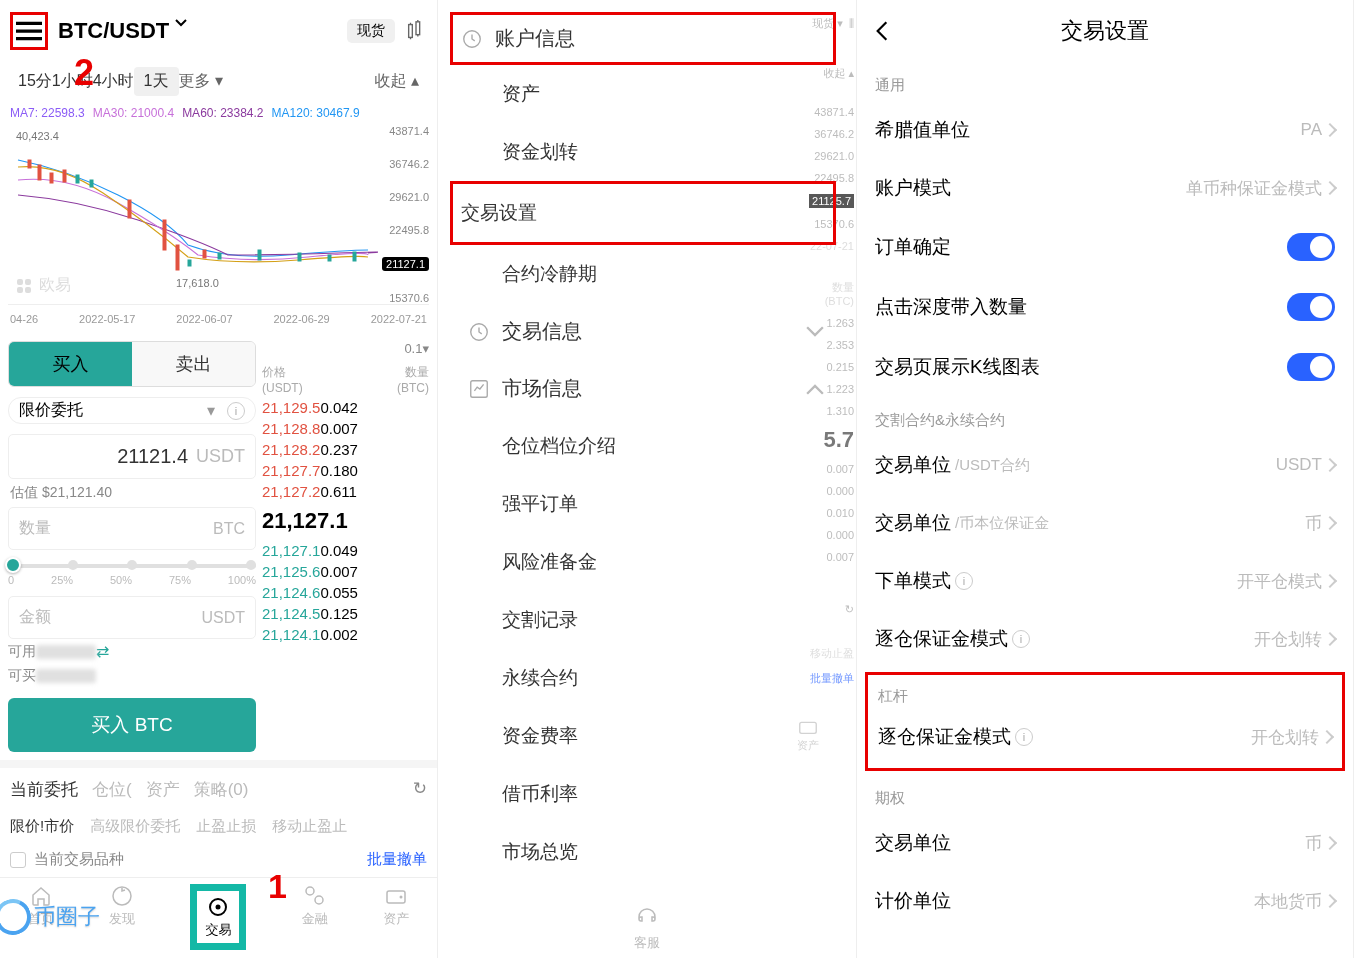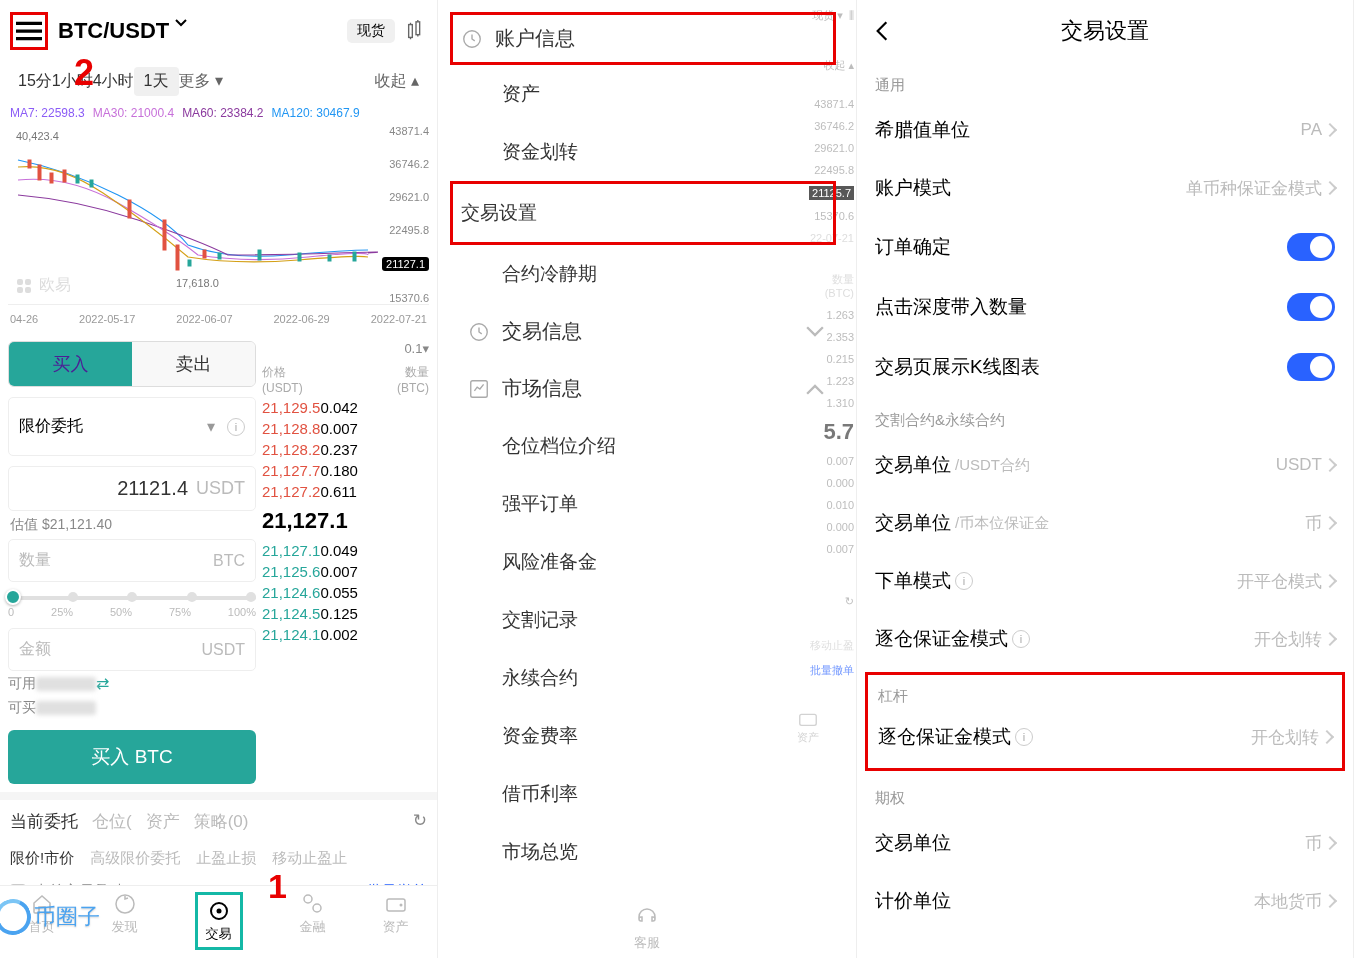"现货 ▾ ⫼" .p2-bg-right { padding: 8px 4px -> 16px 4px }
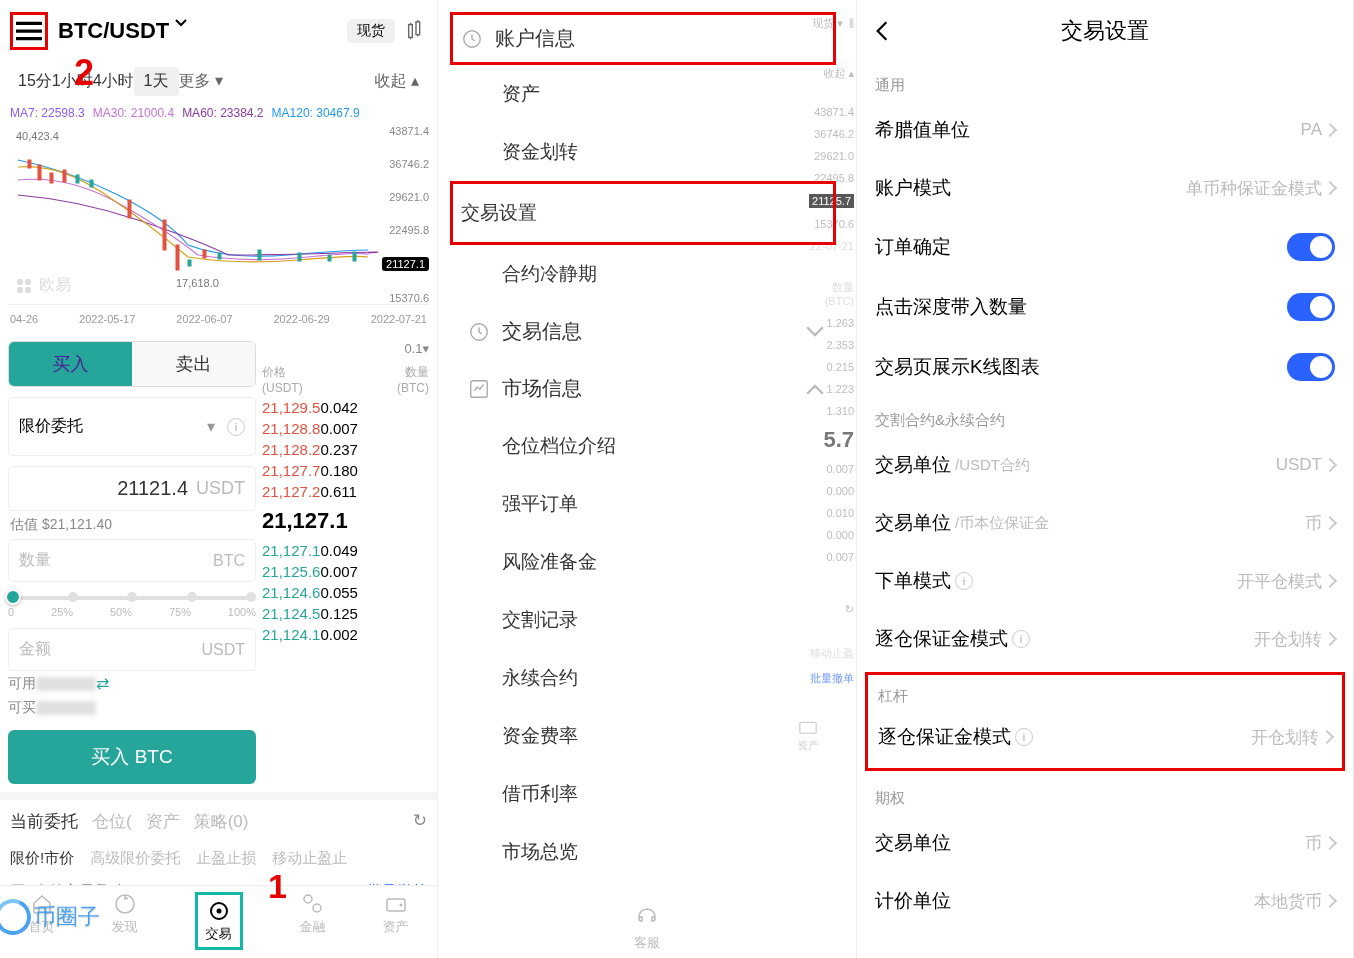"买入" .tabs-bs .buy { color: #4c1d95 -> #000000 }
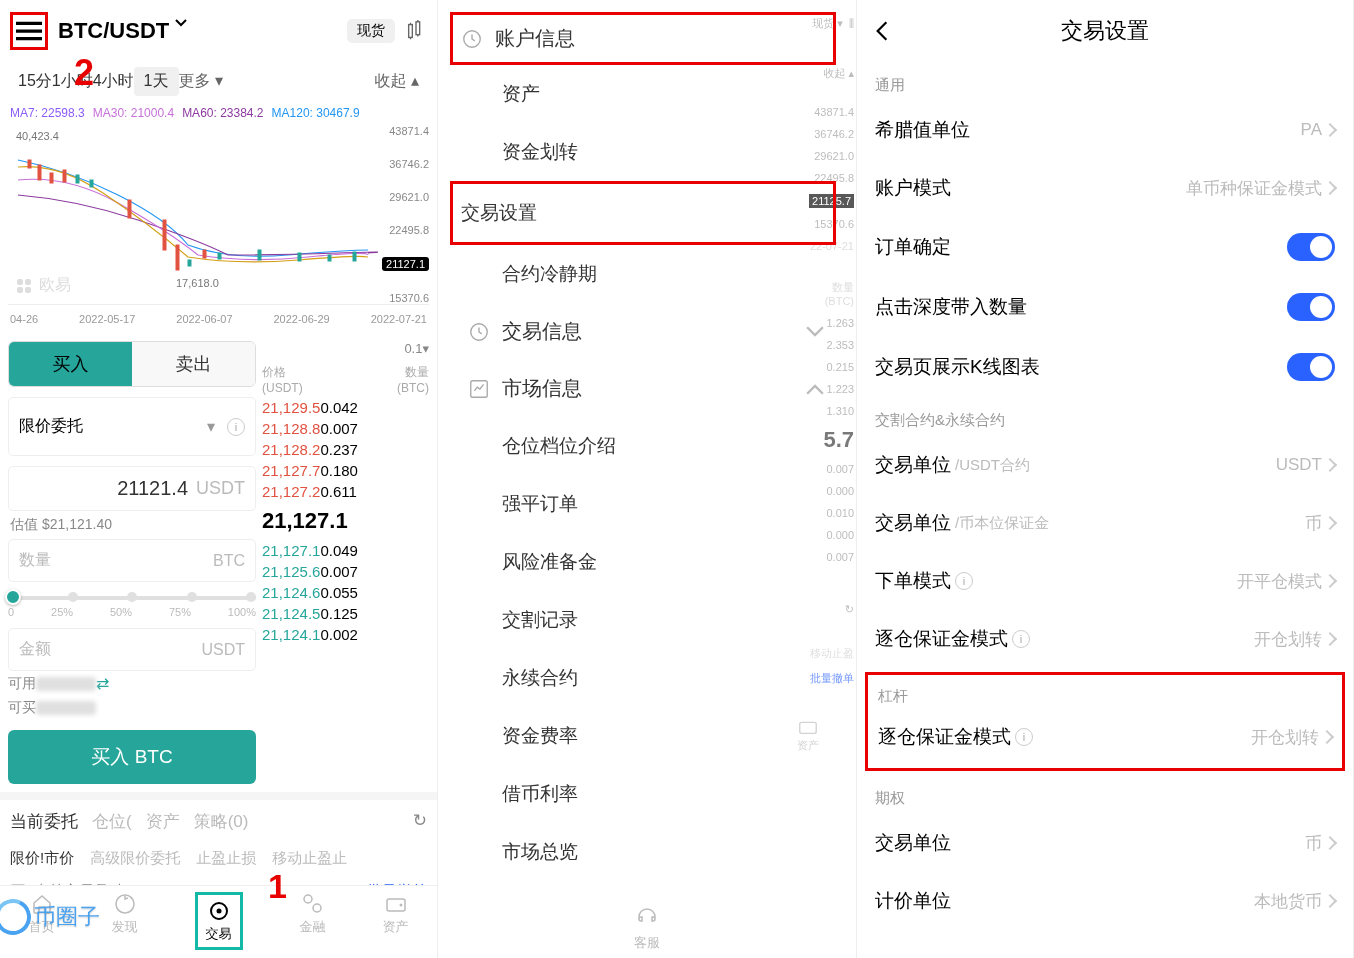"限价委托" .select-line { border-radius: 5px -> 13px; padding: 18px 10px -> 2px 10px }
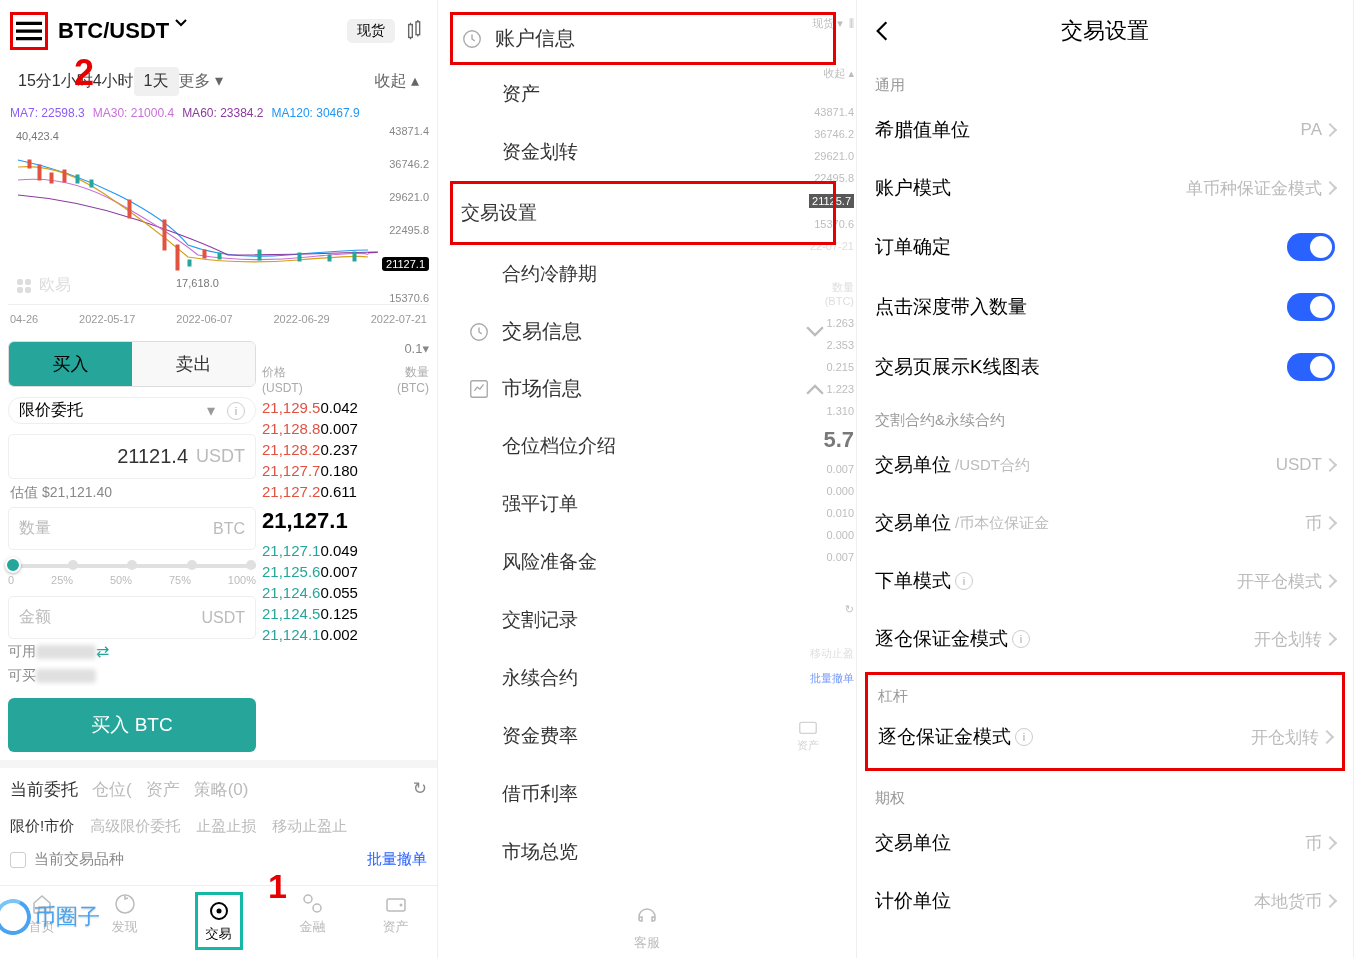"交易" .bottom-nav .item.active { border: 3px solid #14b8a6 -> 7px solid #14b8a6 }
